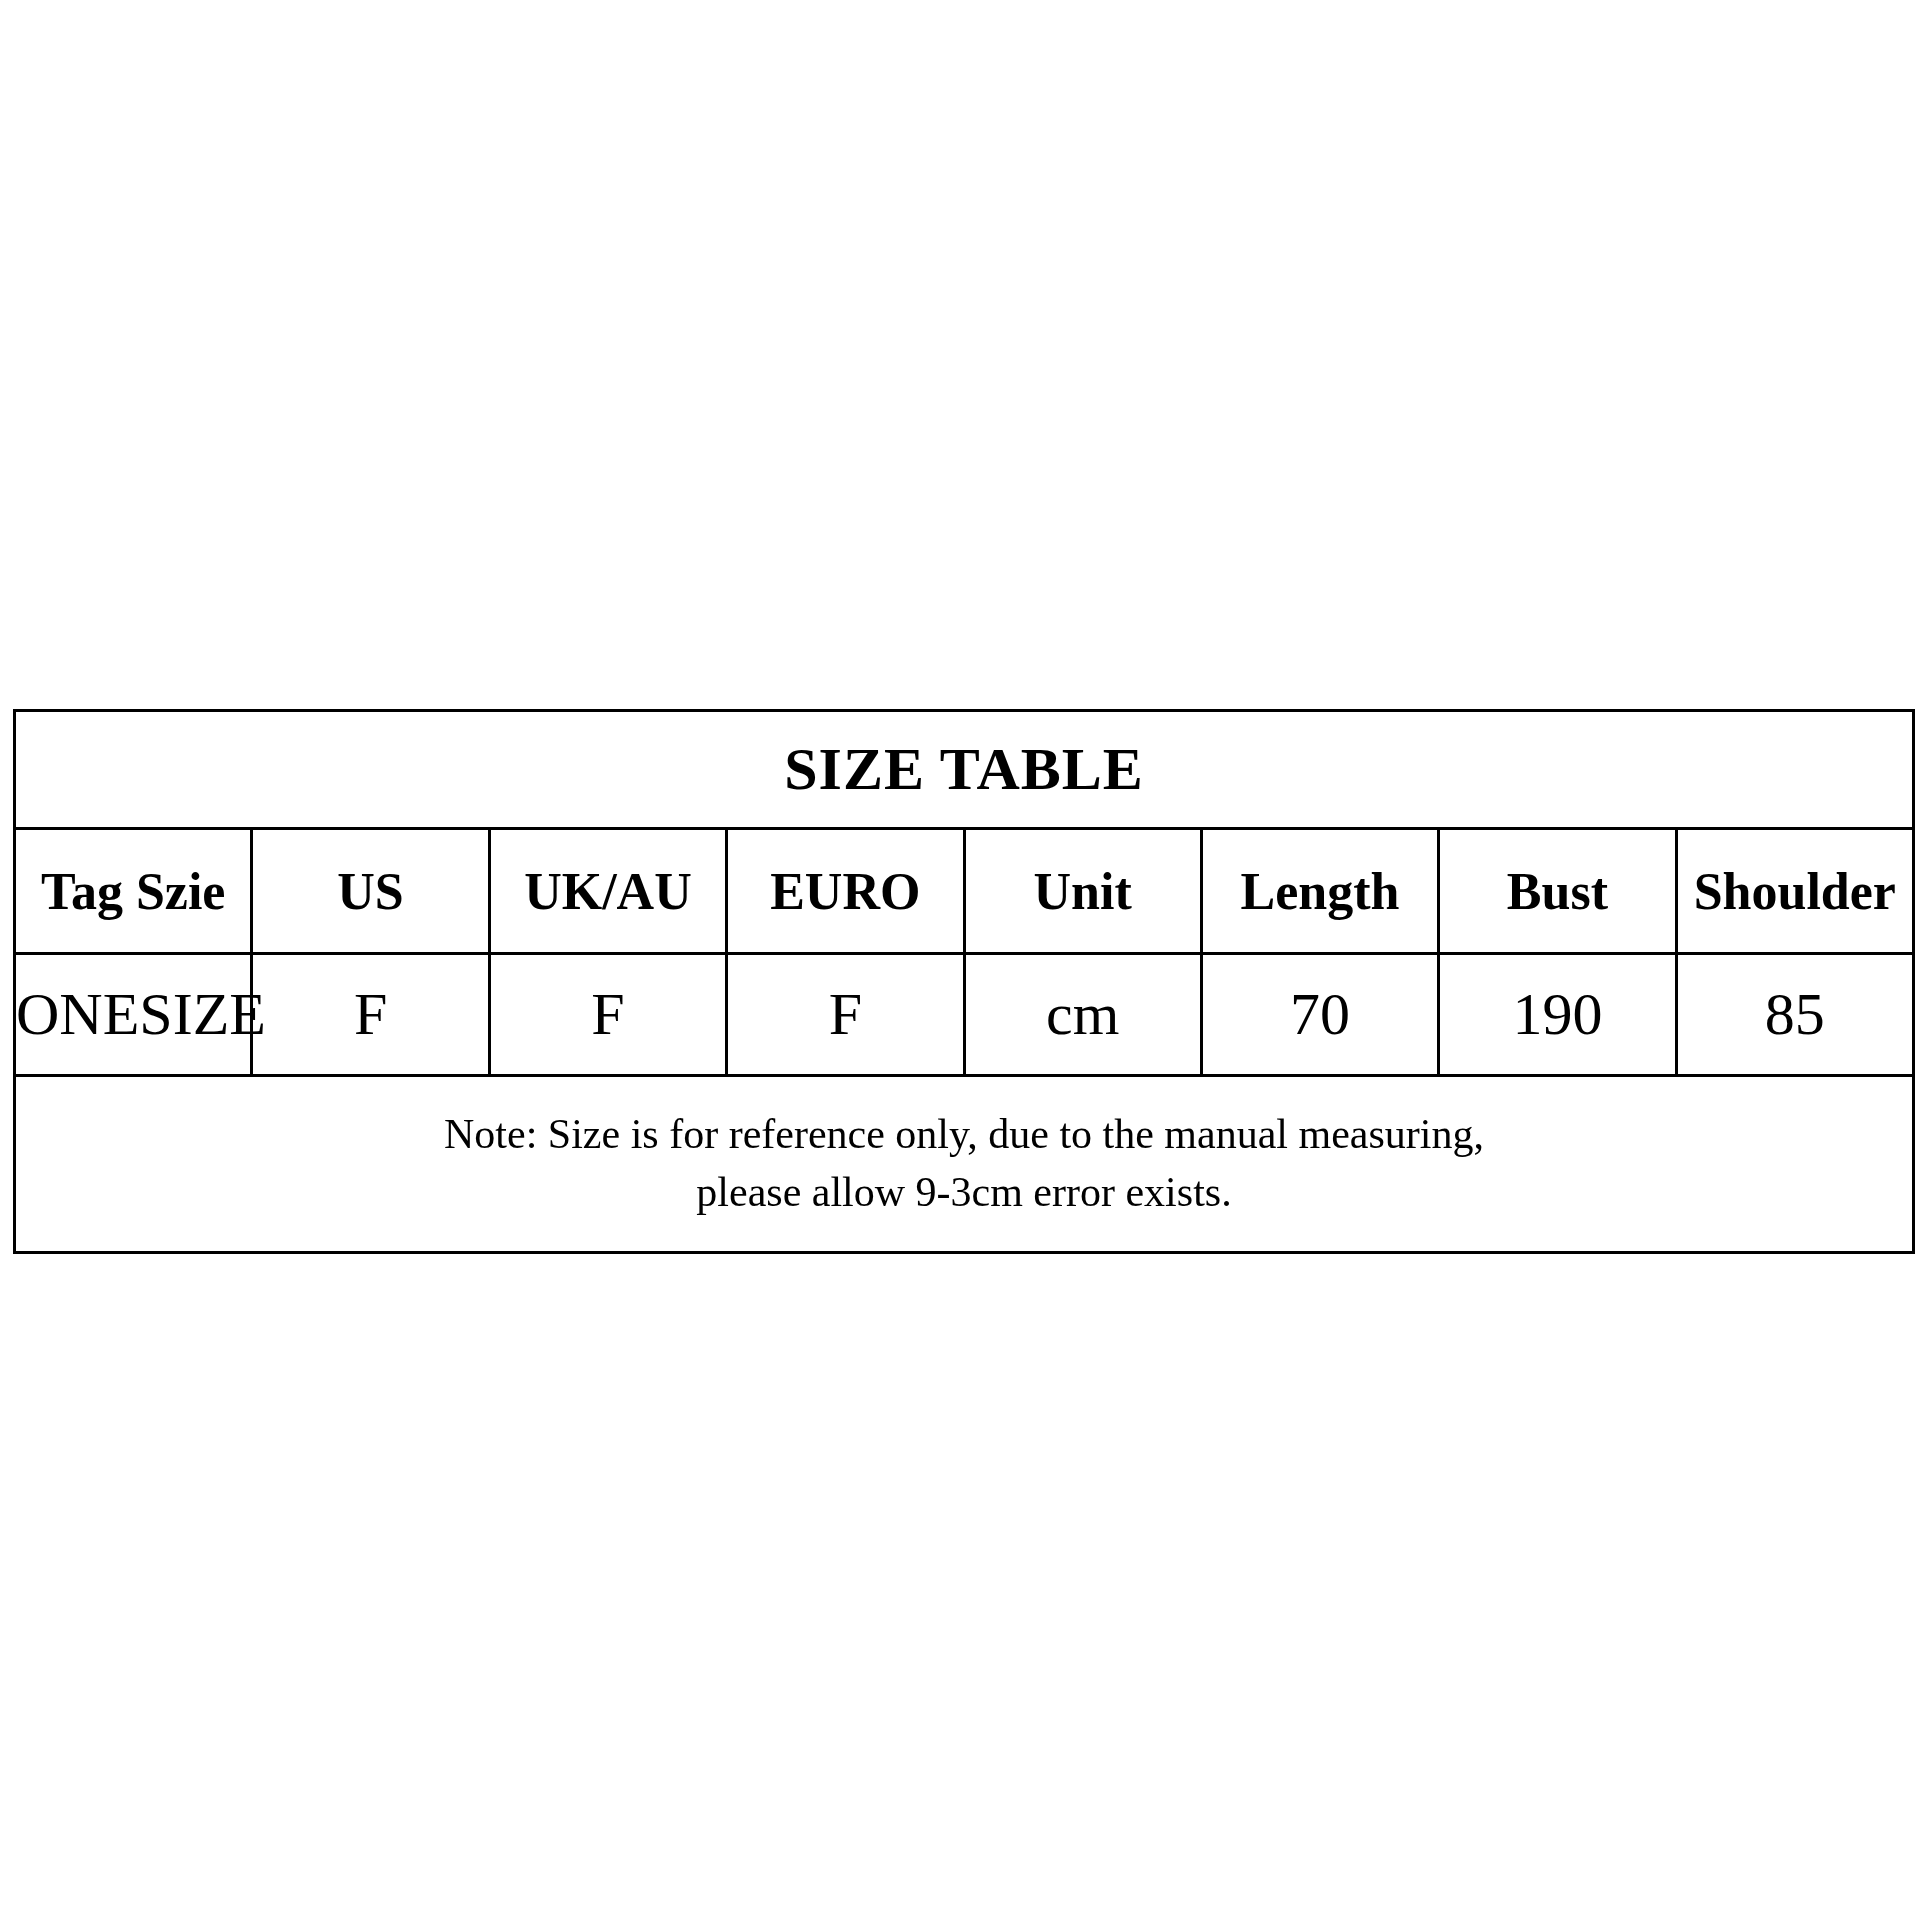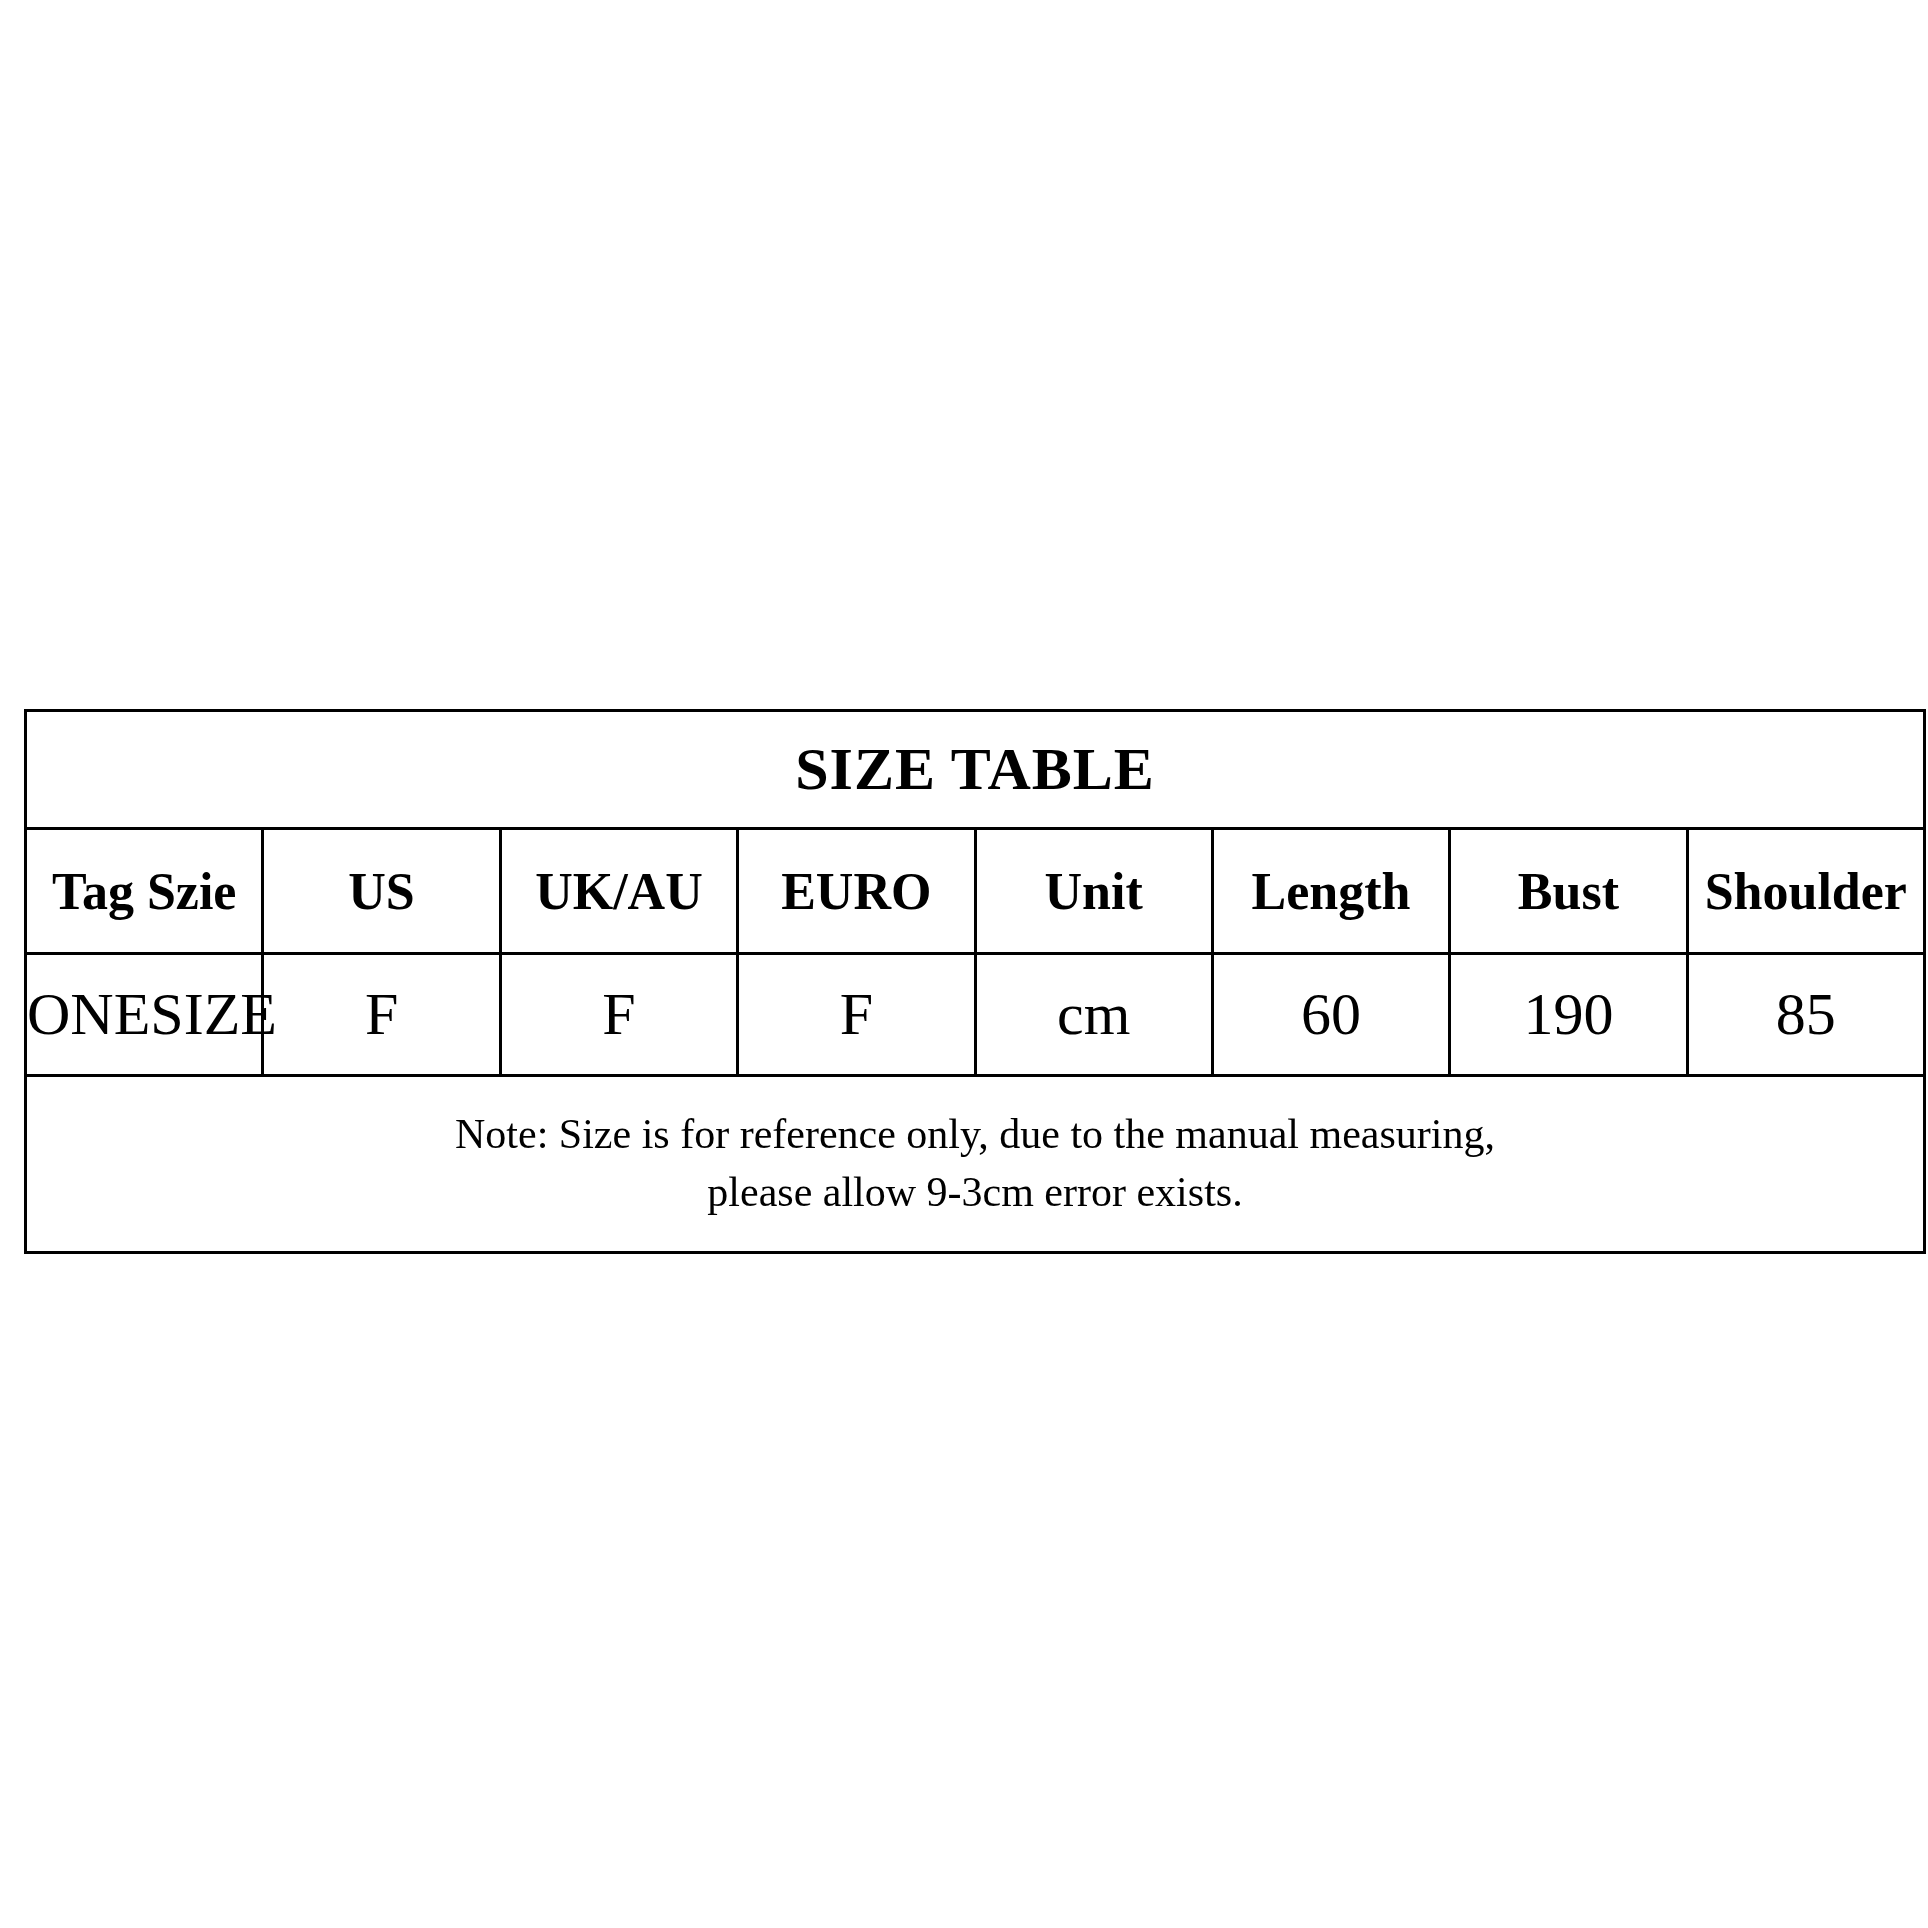"SIZE TABLE" .table-wrap { left: 24px -> 13px }
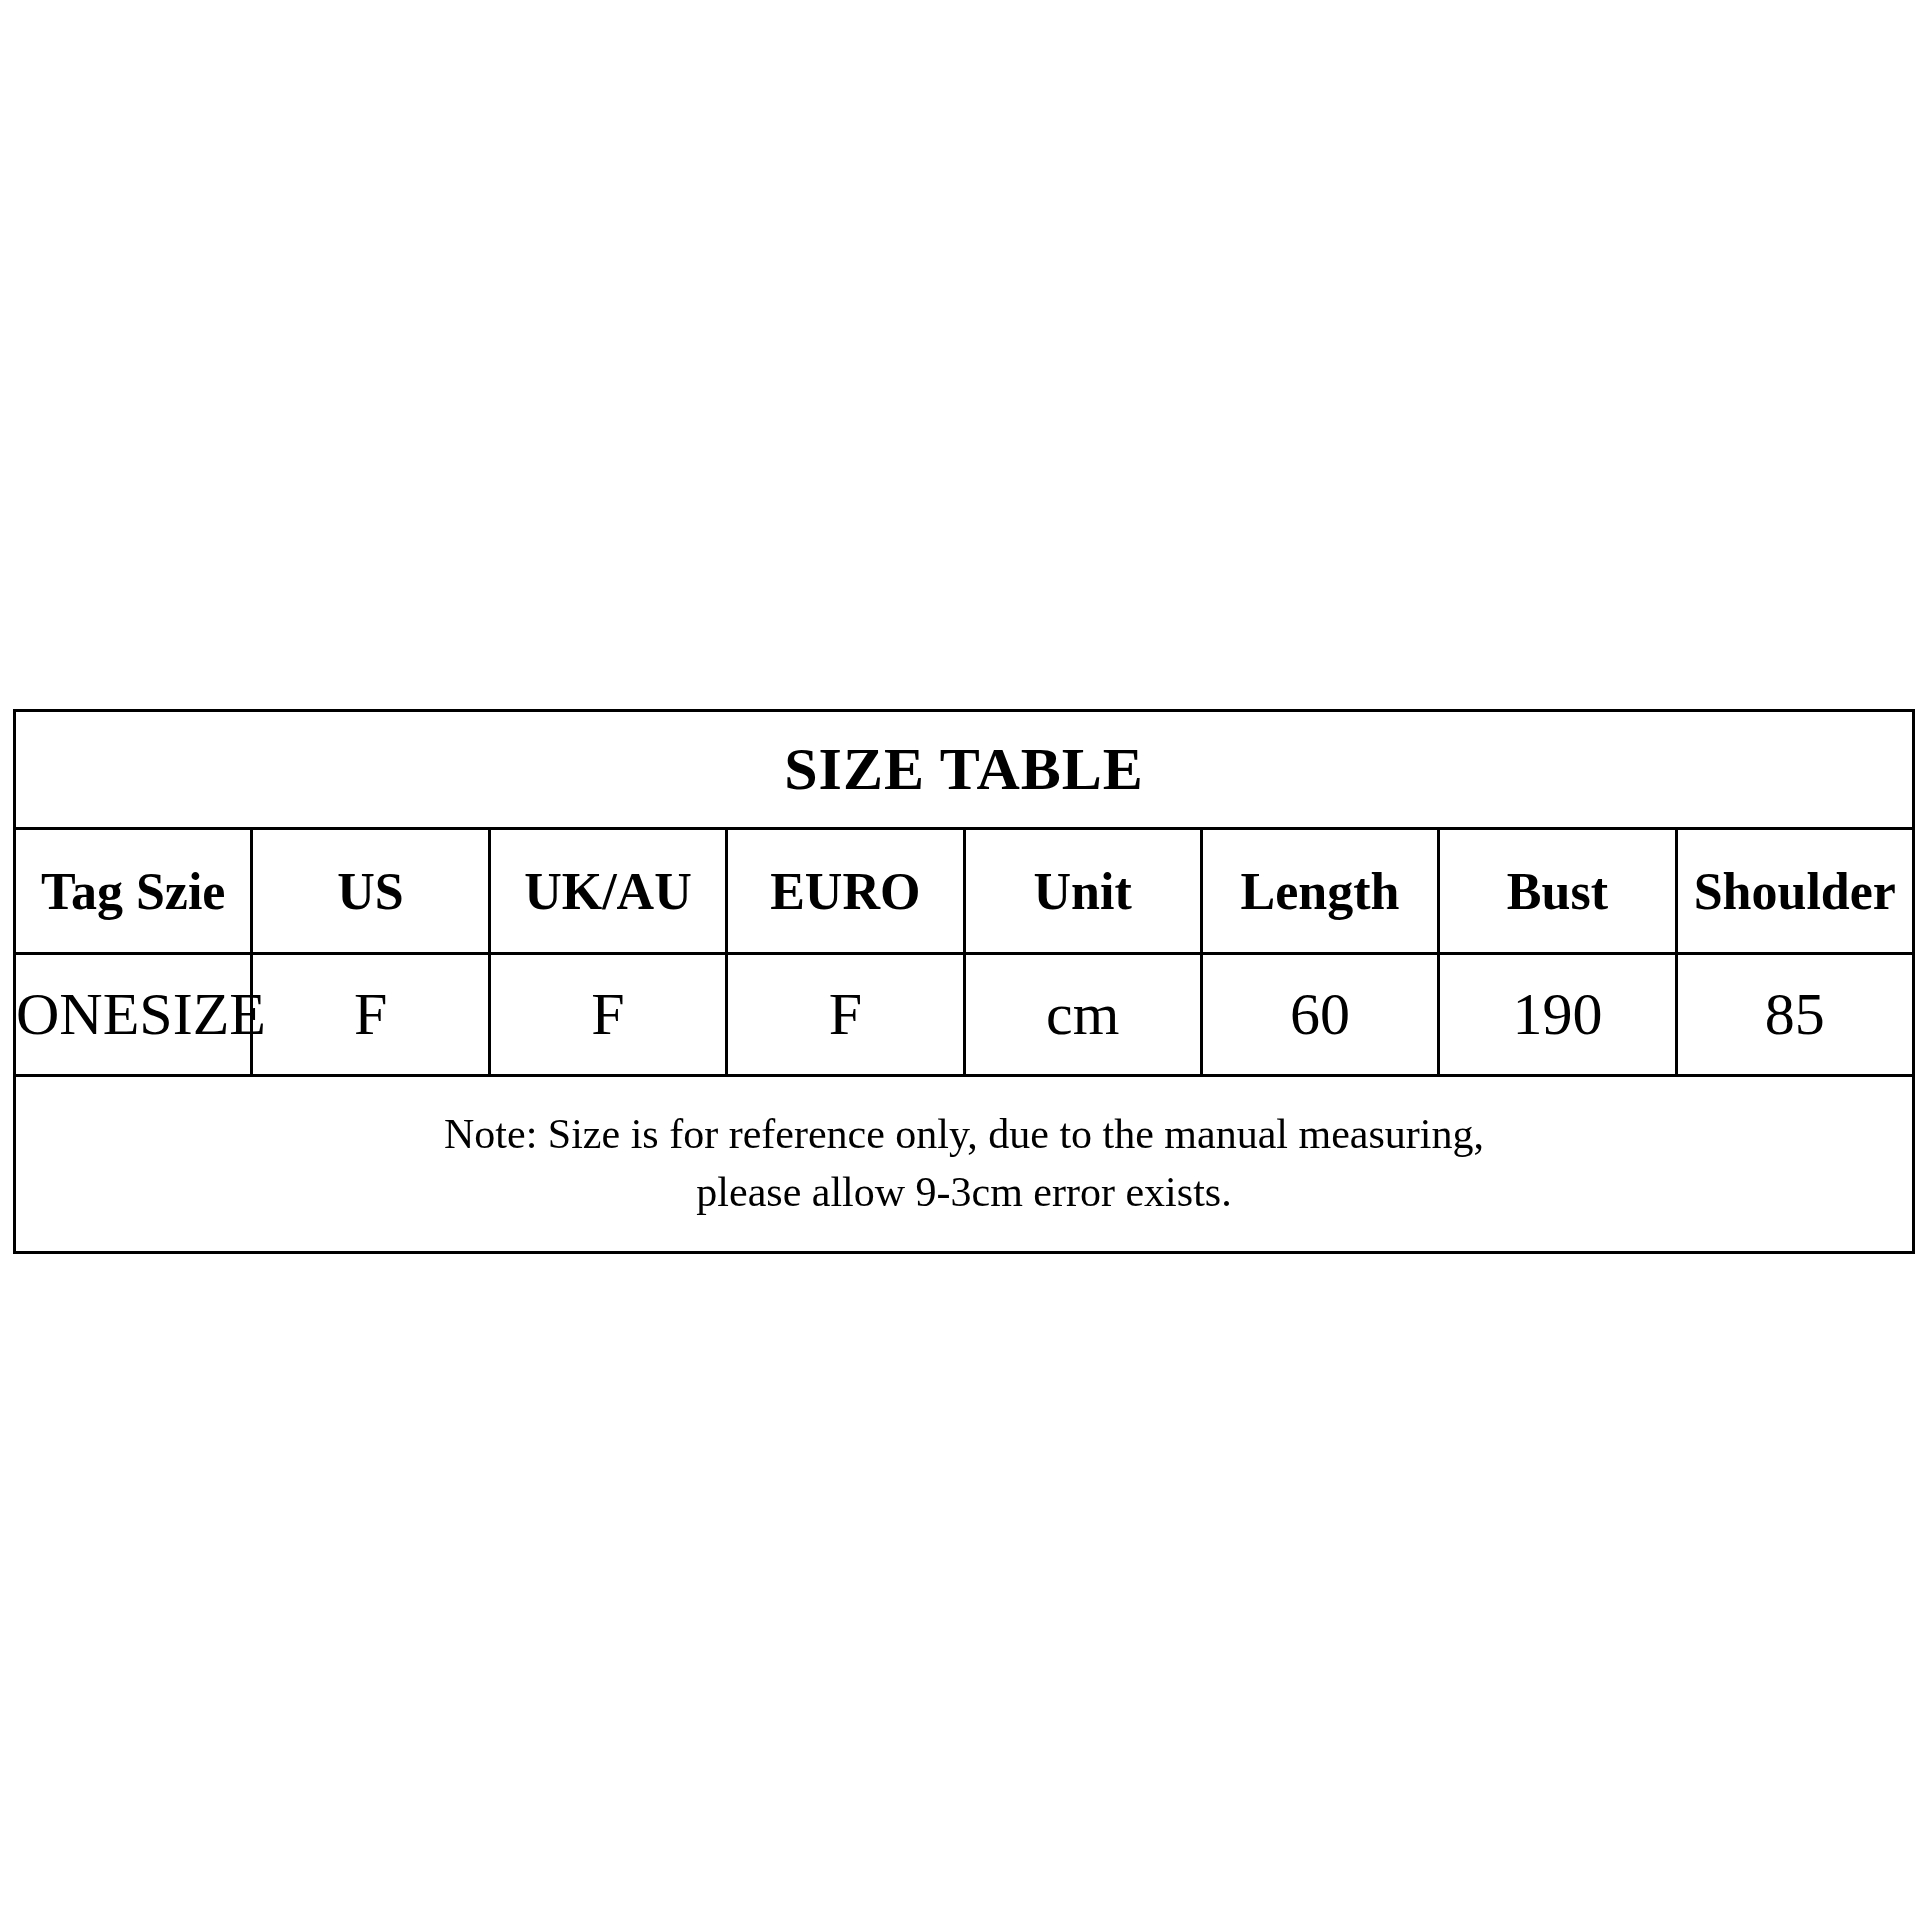"60" td.data-cell { text: 60 -> 70 }
